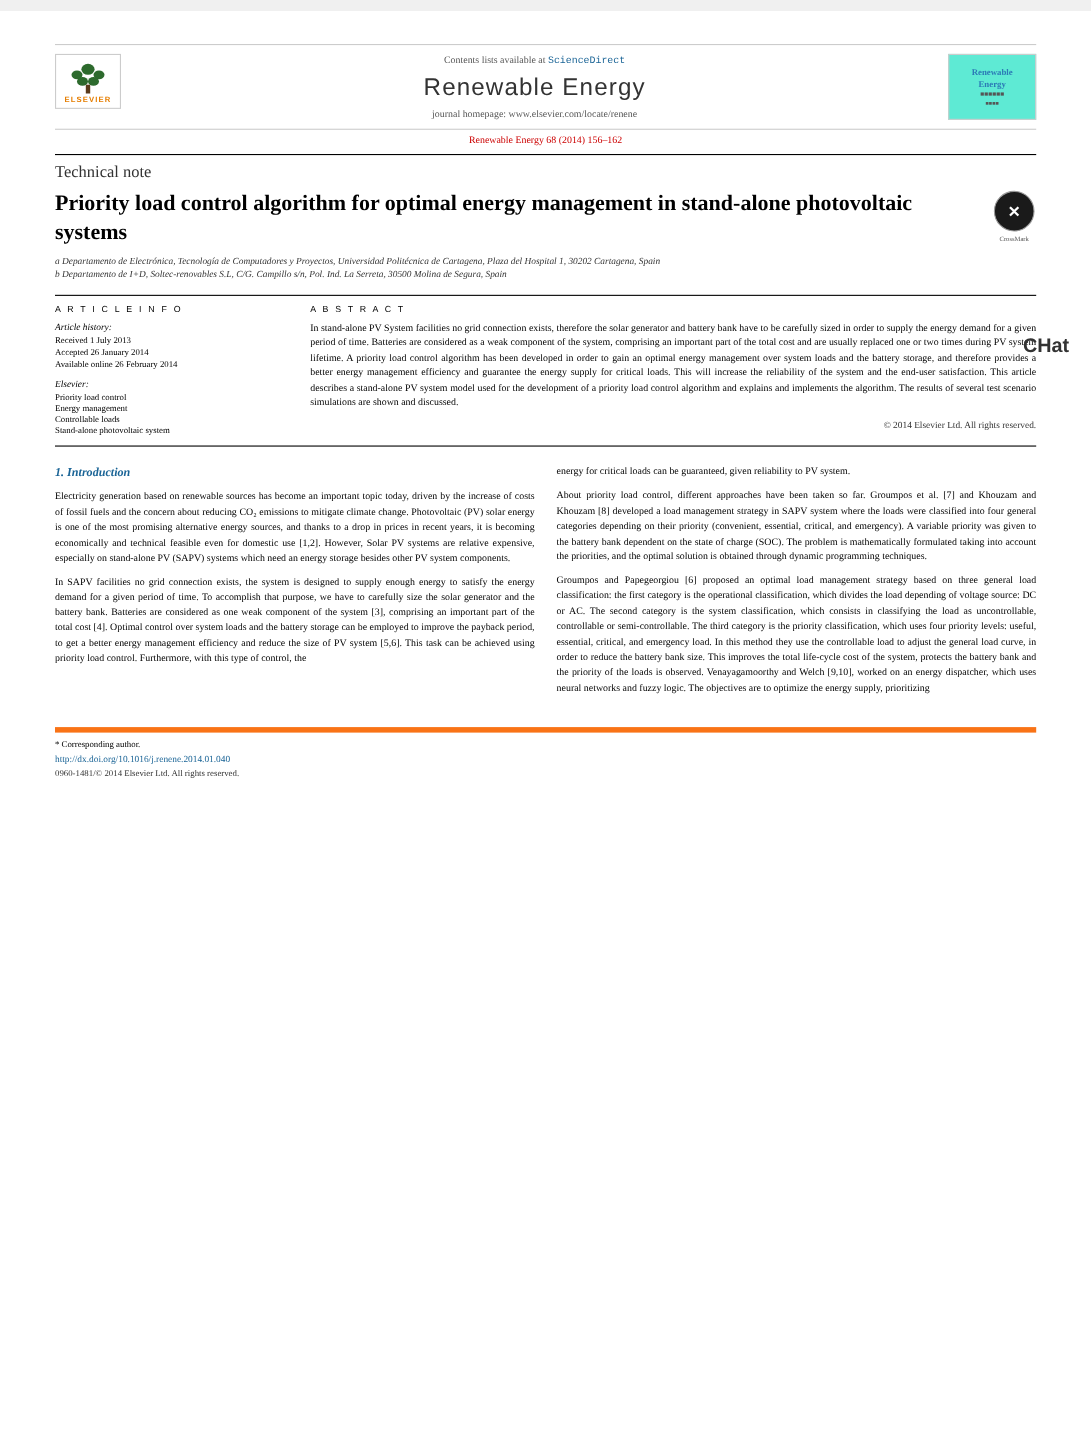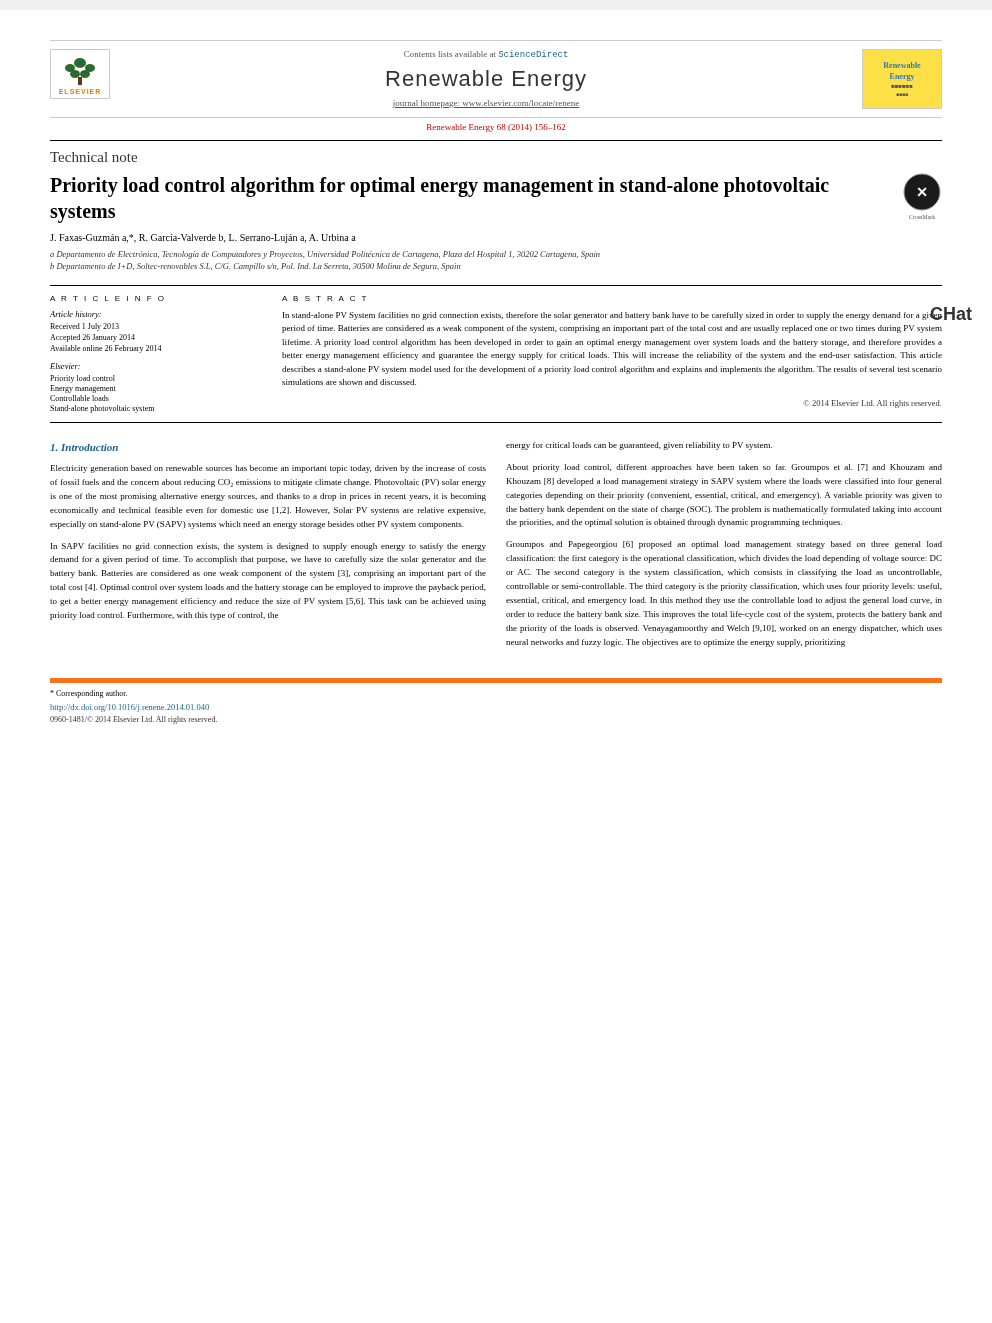"Renewable" .renewable-logo-box { background: #fde047 -> #5eead4 }
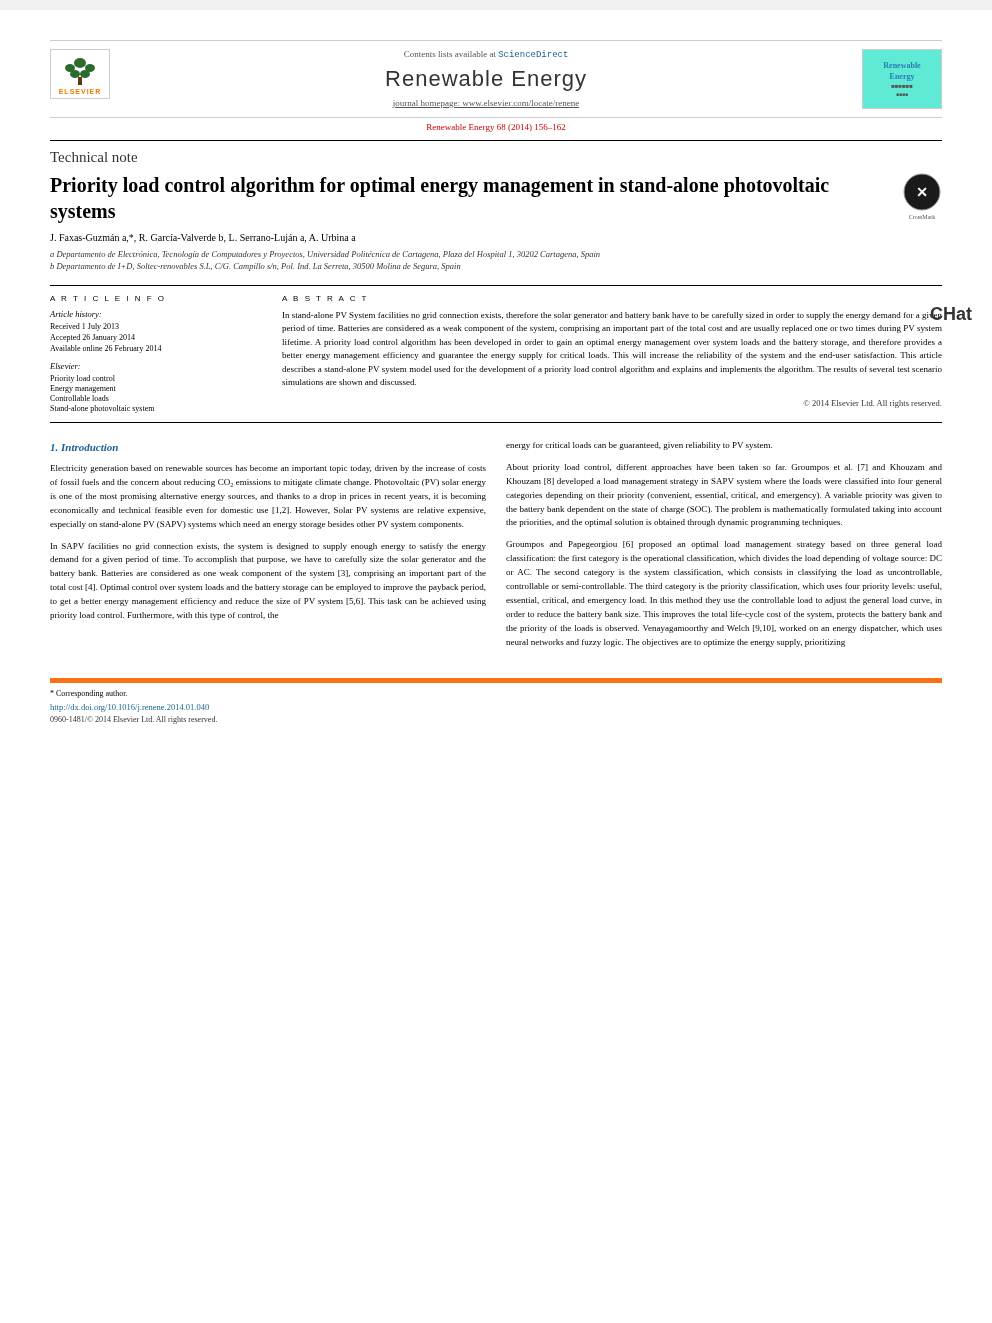"journal homepage:" .journal-homepage { text-decoration: underline -> none }
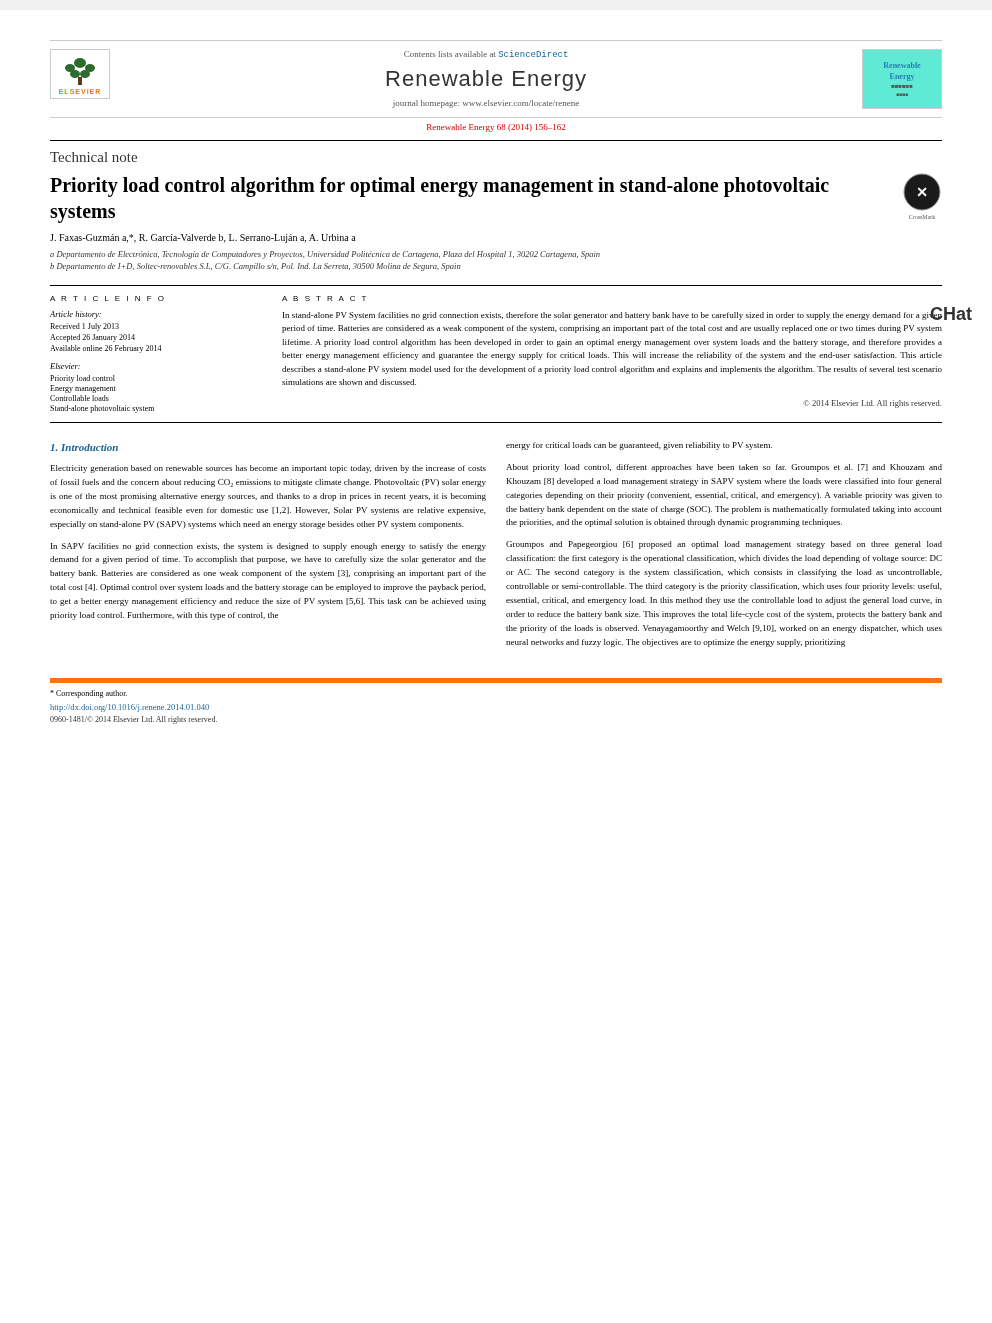"J. Faxas-Guzmán a,*, R. García-Valverde" div.authors { html: <div>J. Faxas-Guzmán a,*, R. García-Valverde b, L. Serrano-Luján a, A. Urbina a</div> -> none }
